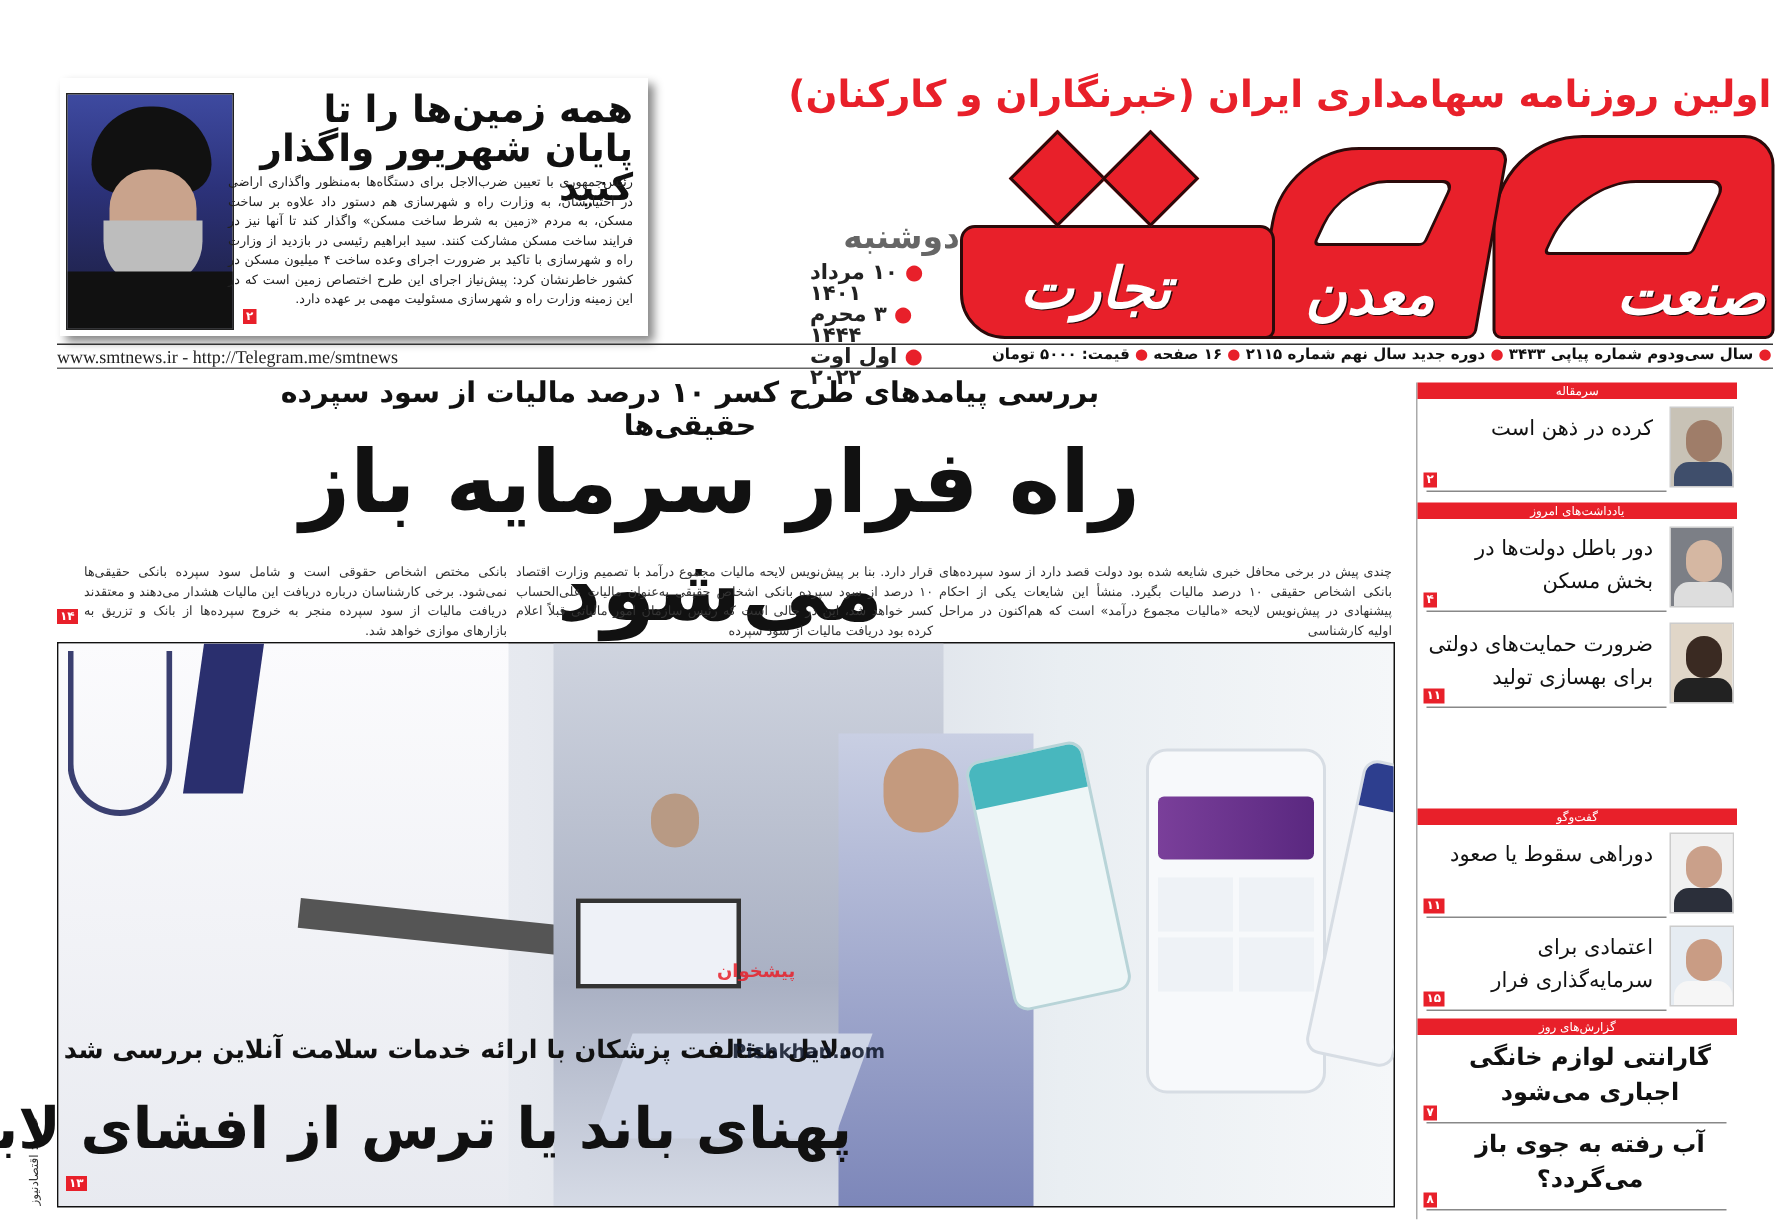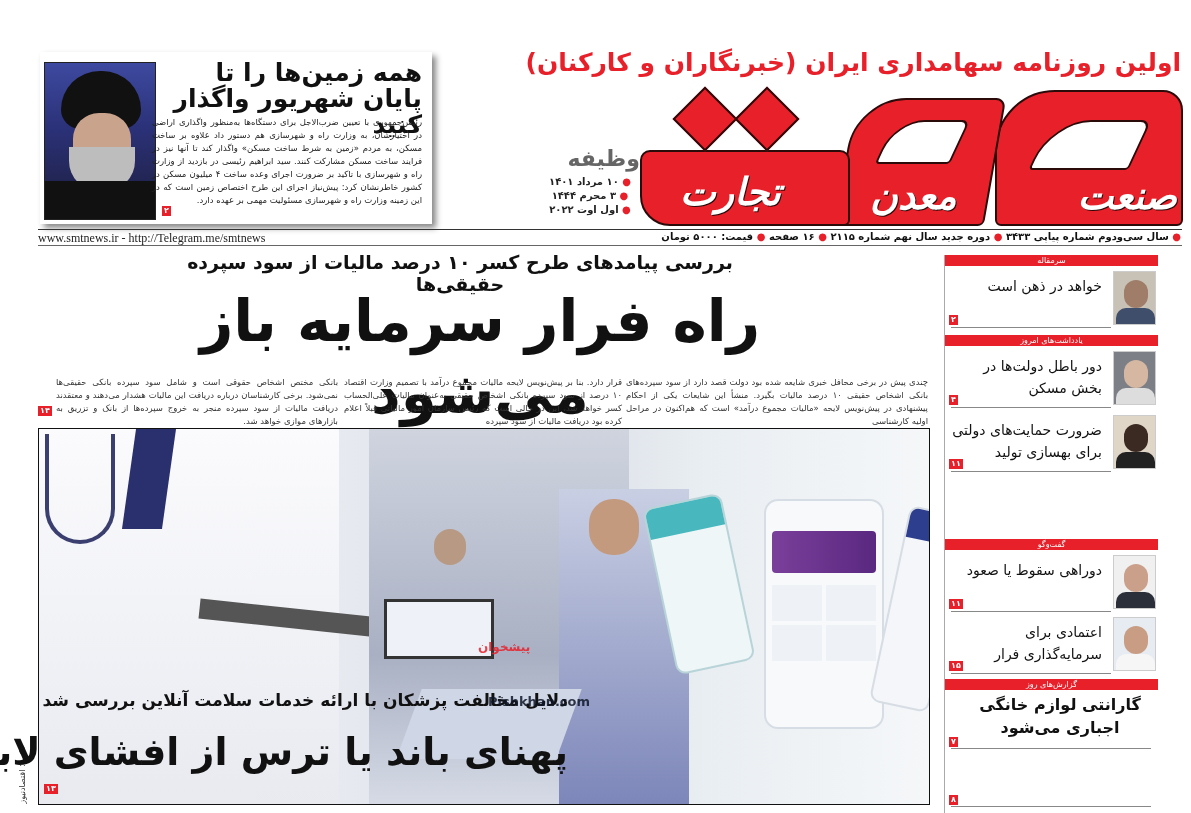"وظیفه" div { text: وظیفه -> دوشنبه }
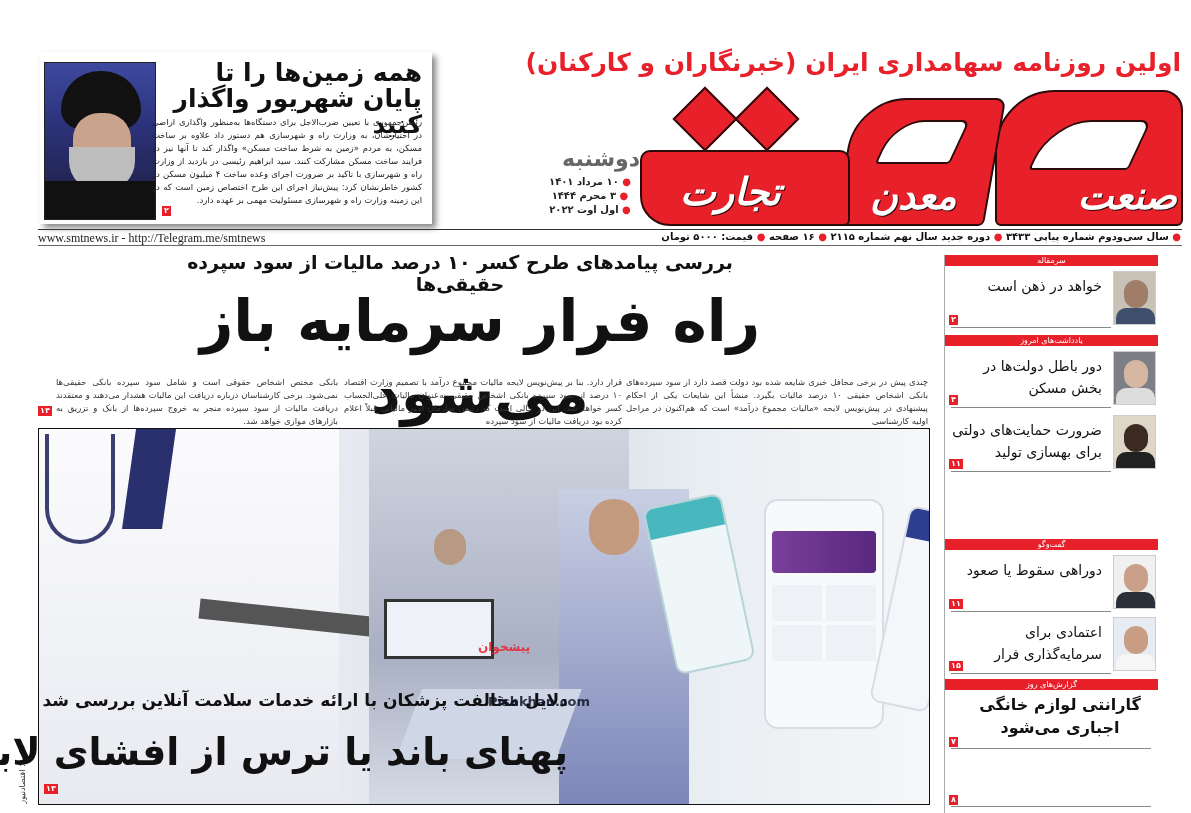"● ۱۰ مرداد ۱۴۰۱" .date-line { font-size: 10px -> 14px; text-align: center -> left }
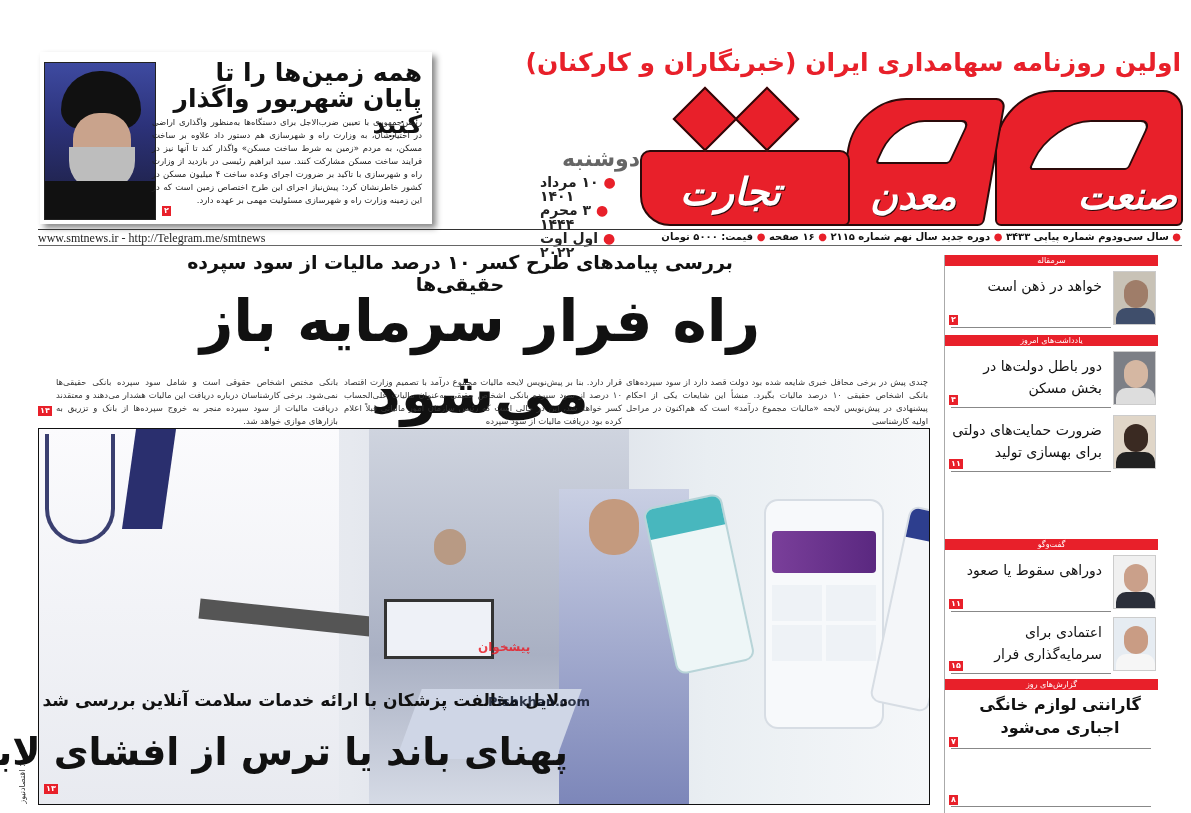"خواهد در ذهن است" div.title { text: خواهد -> کرده }
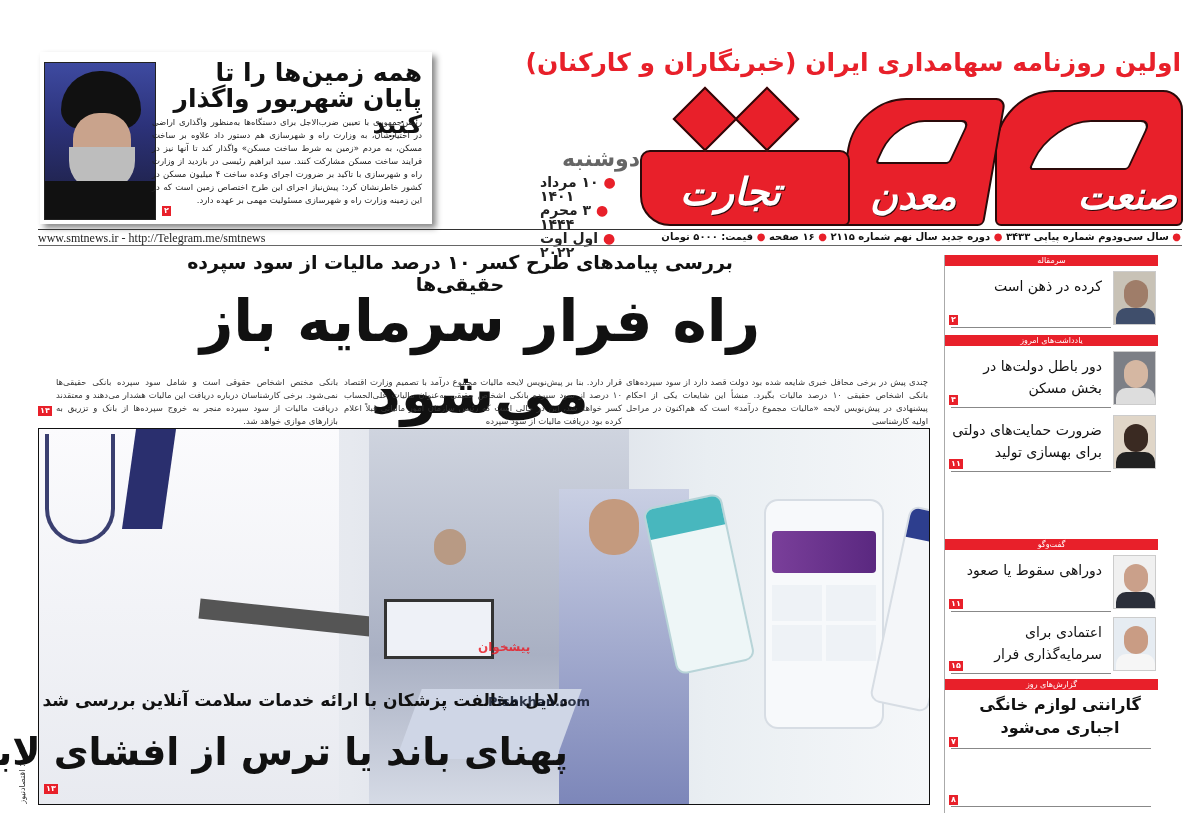"آب رفته به جوی باز" div.title { html: none -> <div>آب رفته به جوی باز می‌گردد؟</div> }
